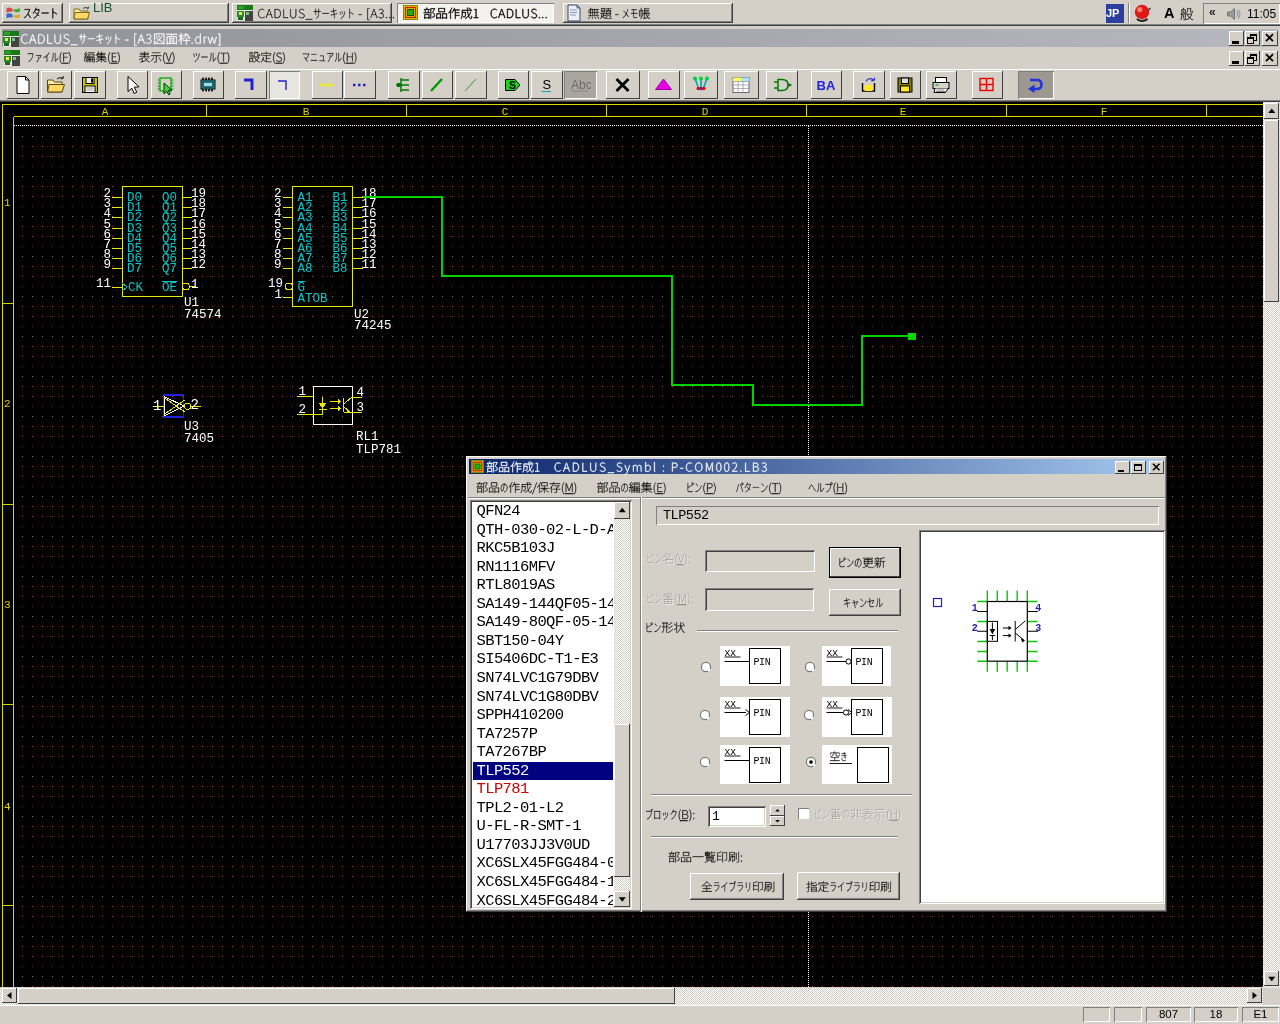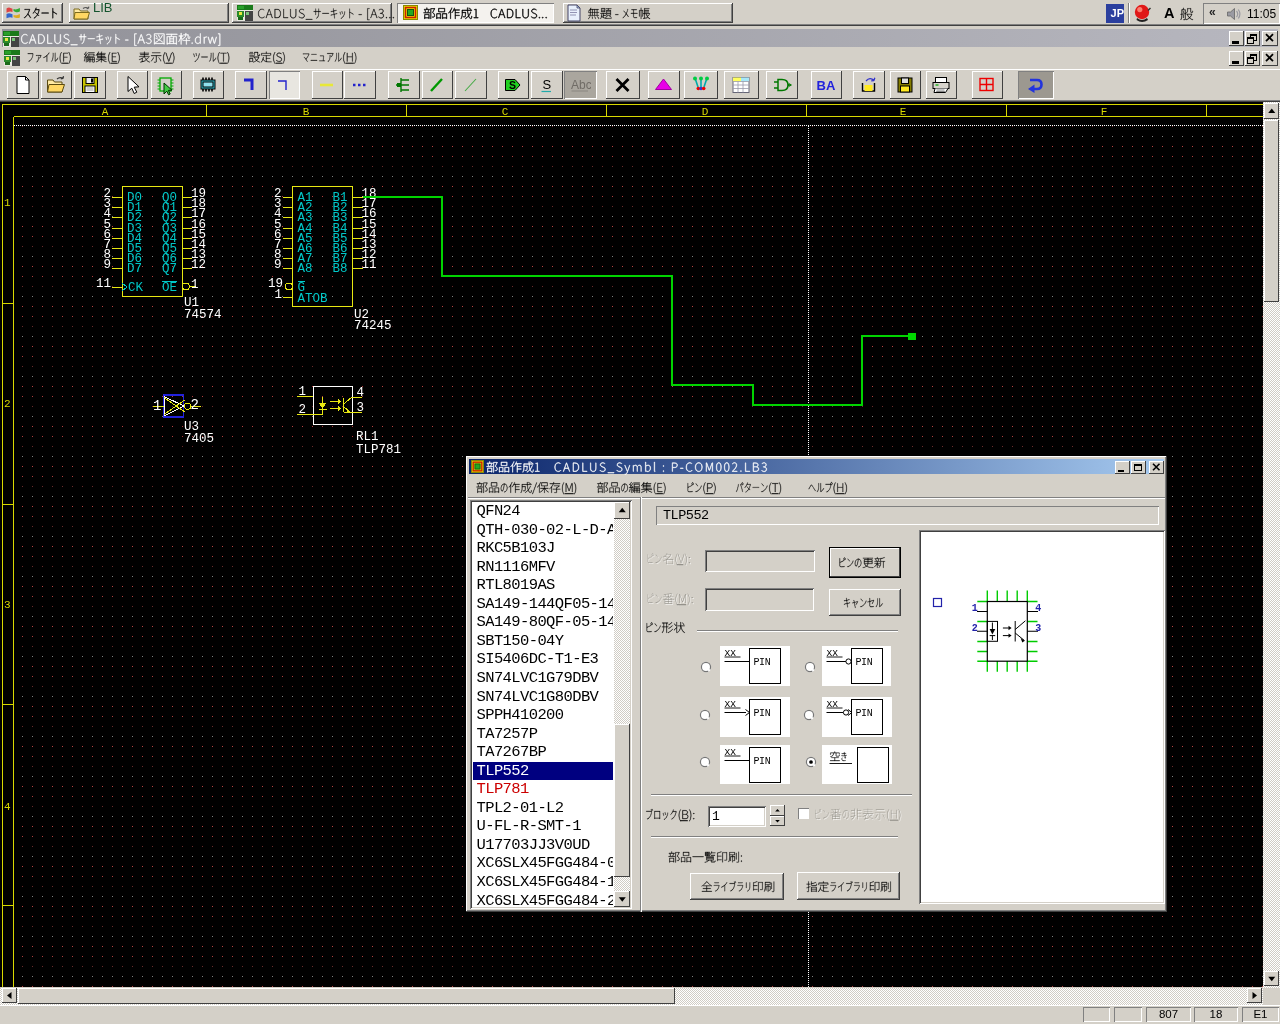"JP" div { text-align: right -> left }
